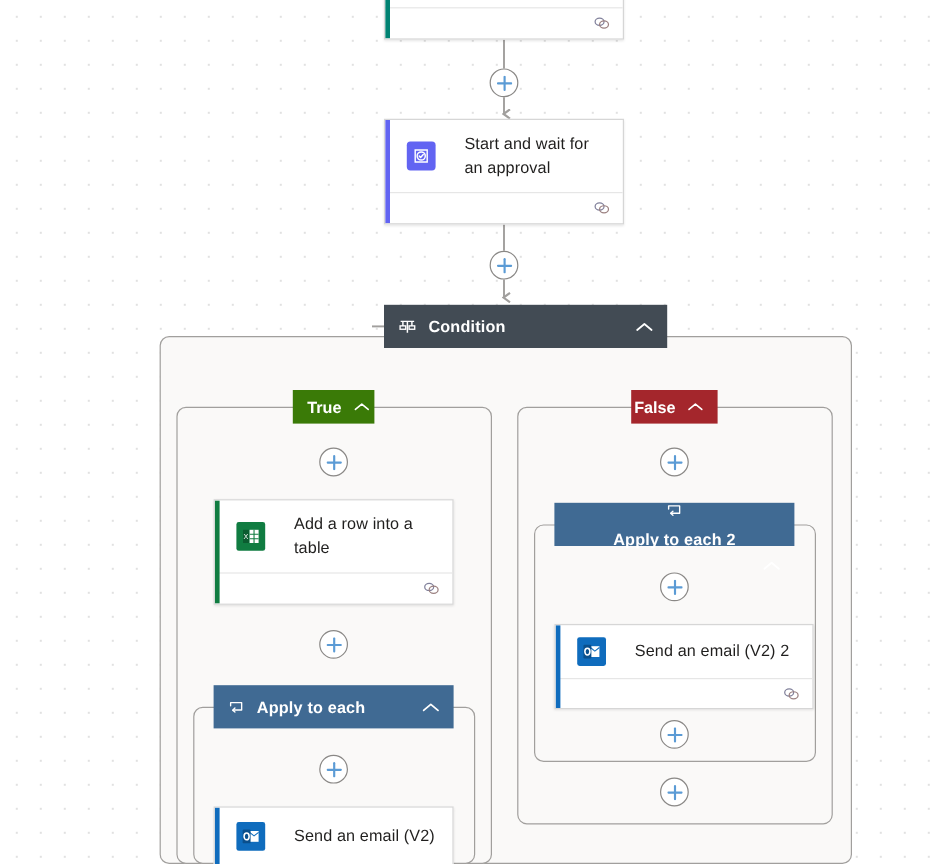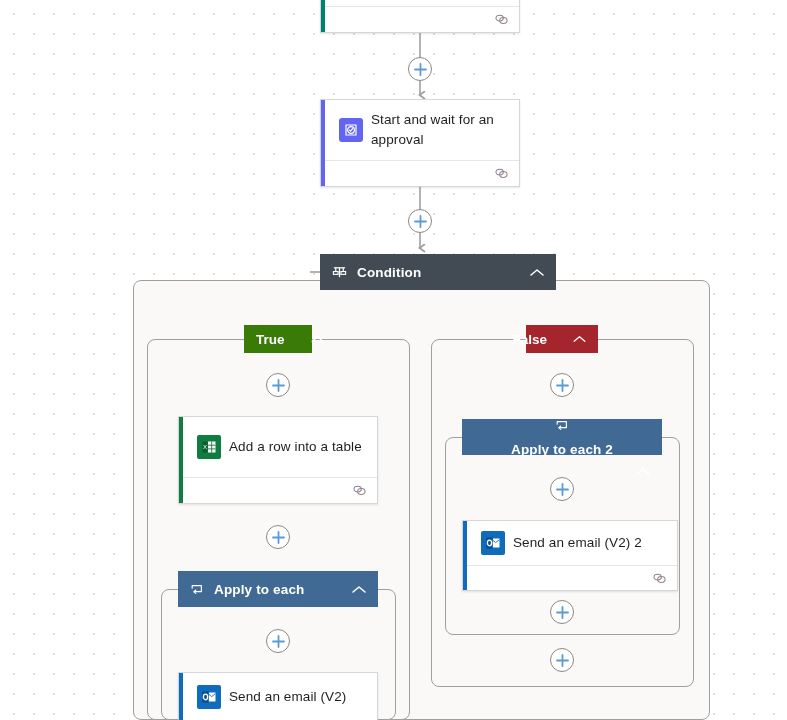"Start and wait for an" .card-main { gap: 8px -> 24px }
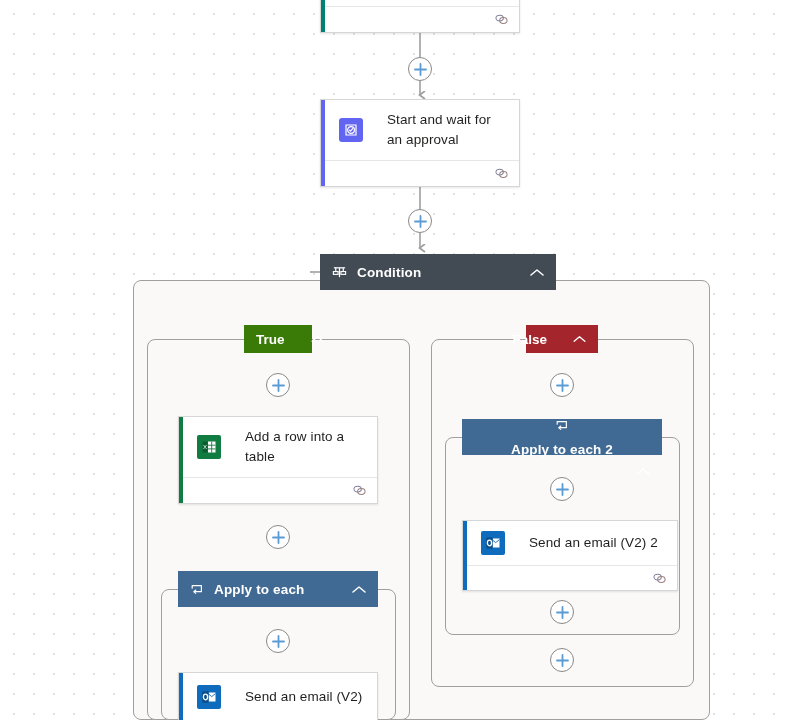"True" .branch-pill { gap: 26px -> 10px }
